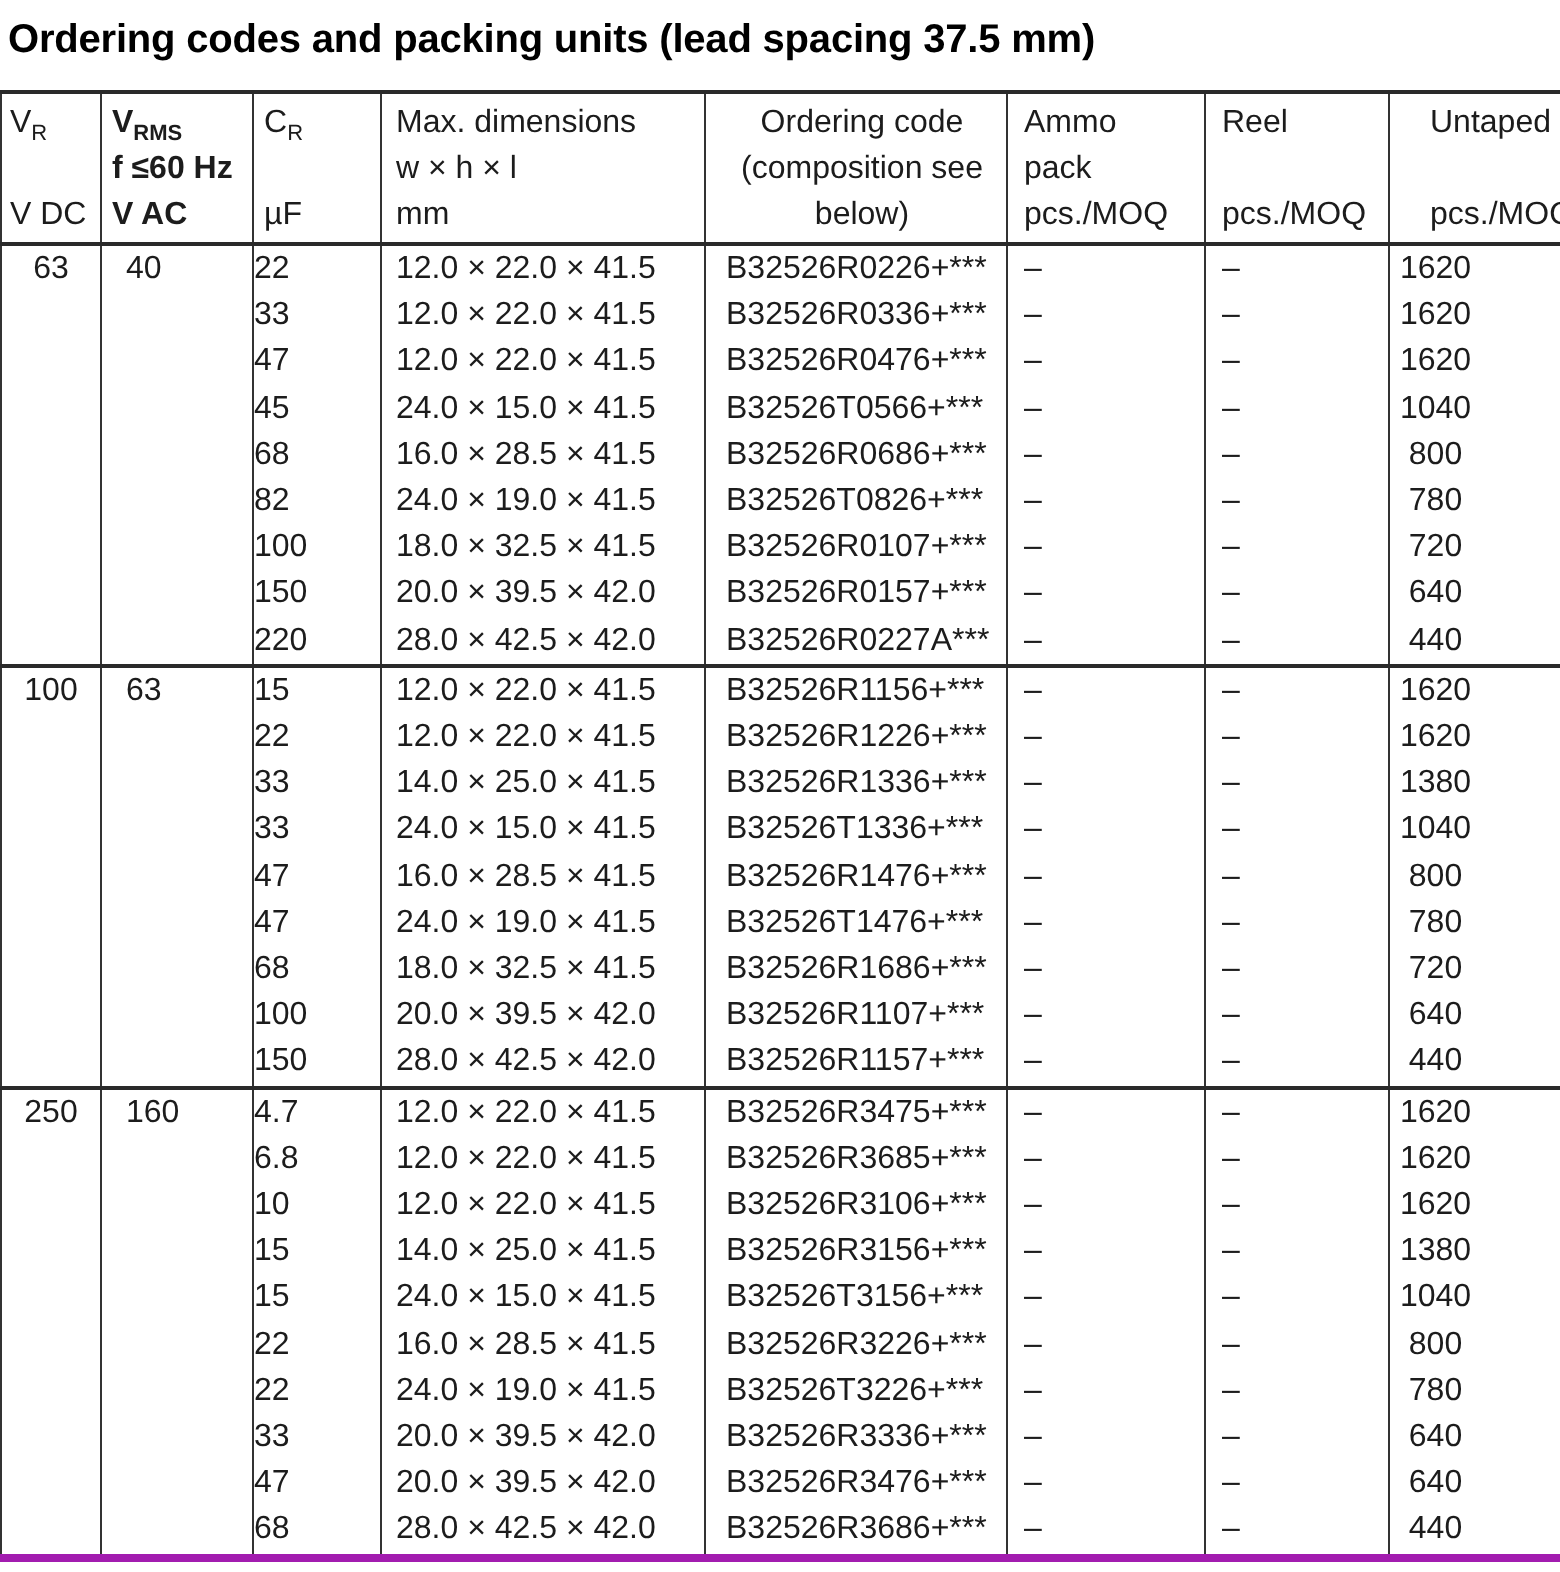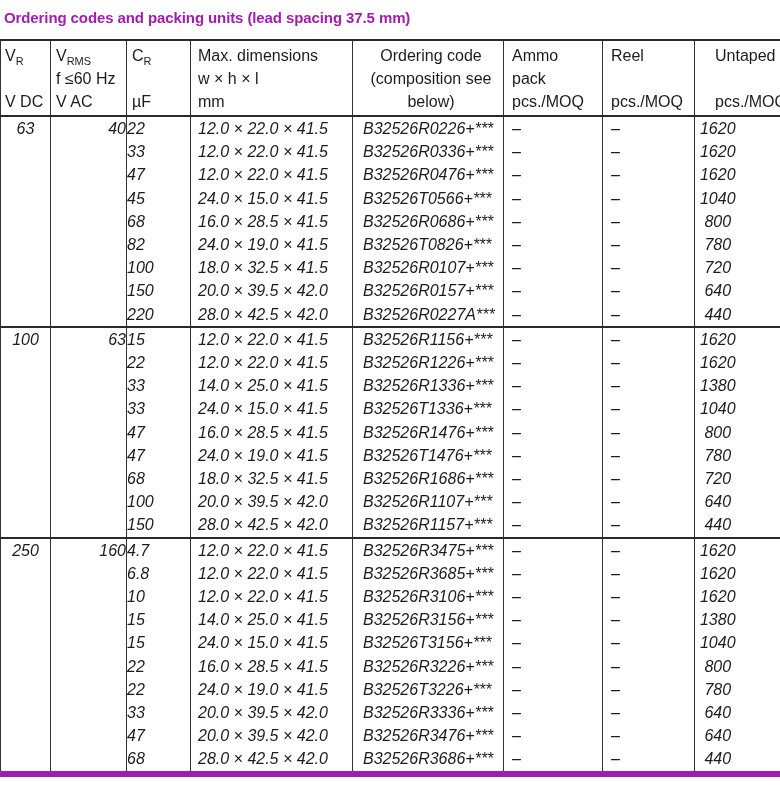"Ordering codes and packing units" .title { color: #a21caf -> #000000; font-size: 15px -> 20px }
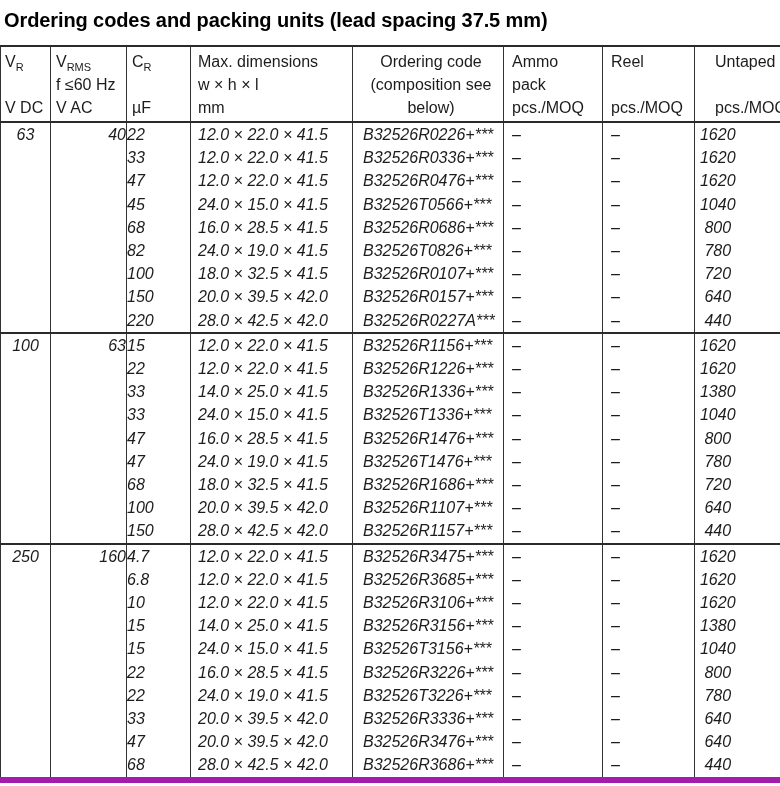"VR" table.otable { border-bottom: 6px solid #a21caf -> 4px solid #a21caf }
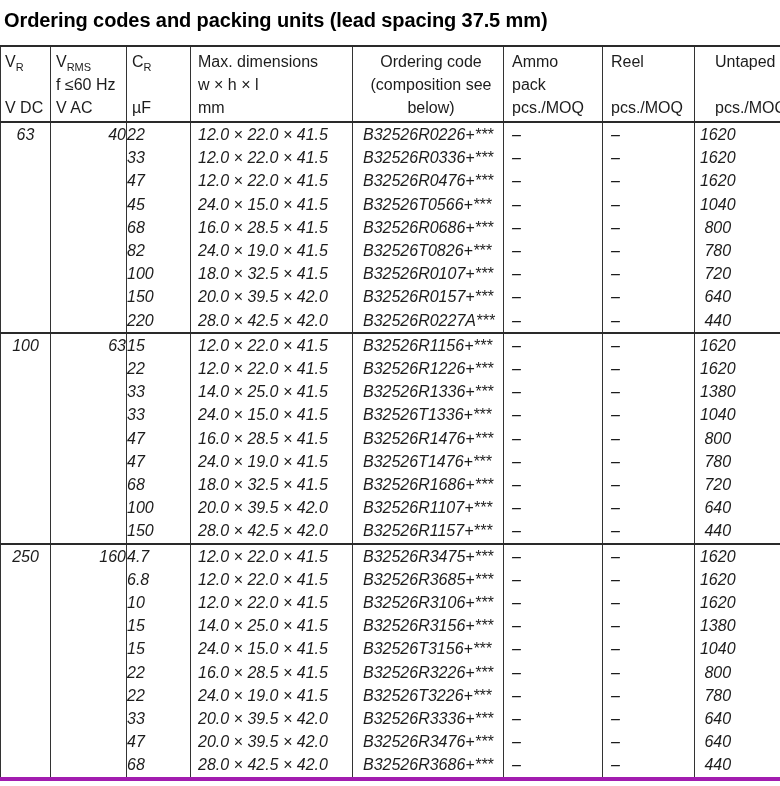"VRMS" th.c-vac { font-weight: none -> bold }
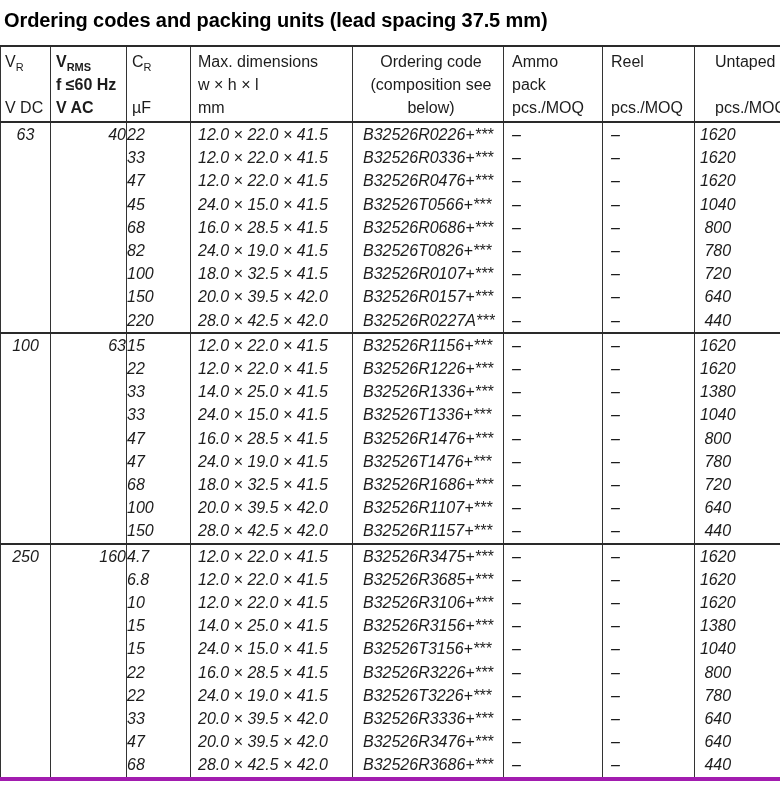"63" tbody { font-style: italic -> none }
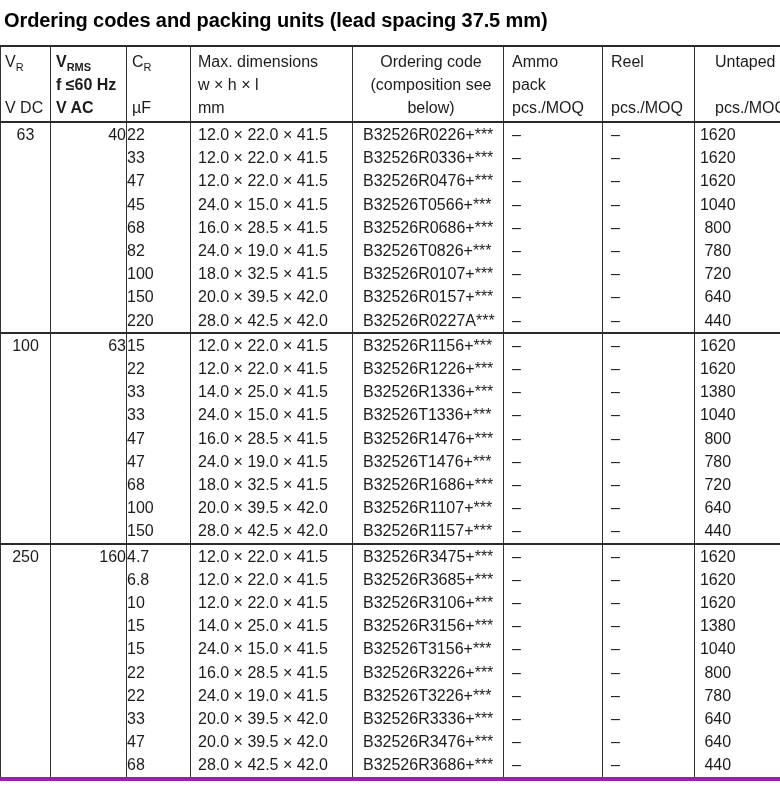"40" td.c-vac { text-align: right -> none }
